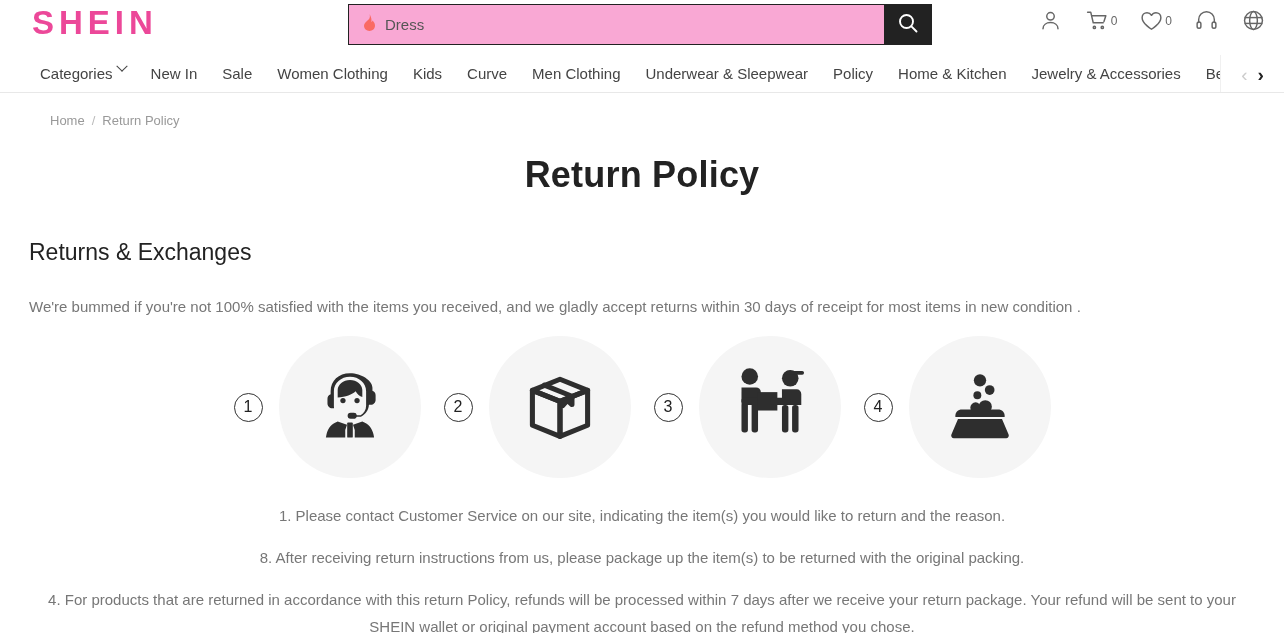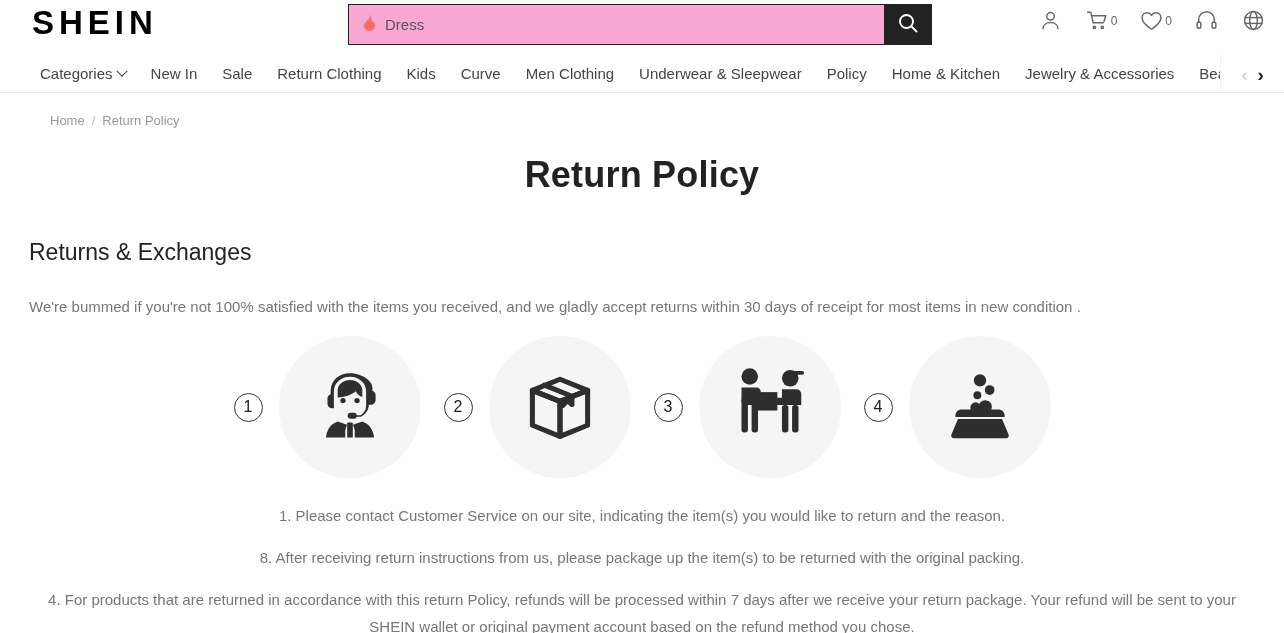"SHEIN" .logo { color: #000000 -> #ec4899 }
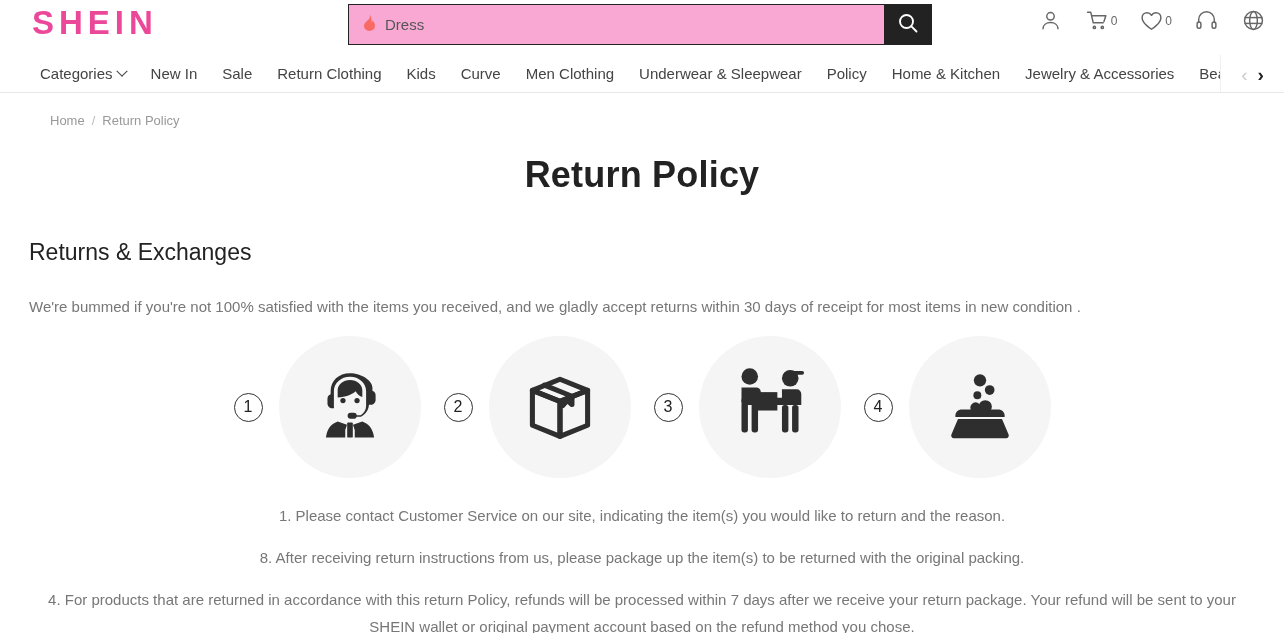"Categories" .nav-item { align-items: center -> none }
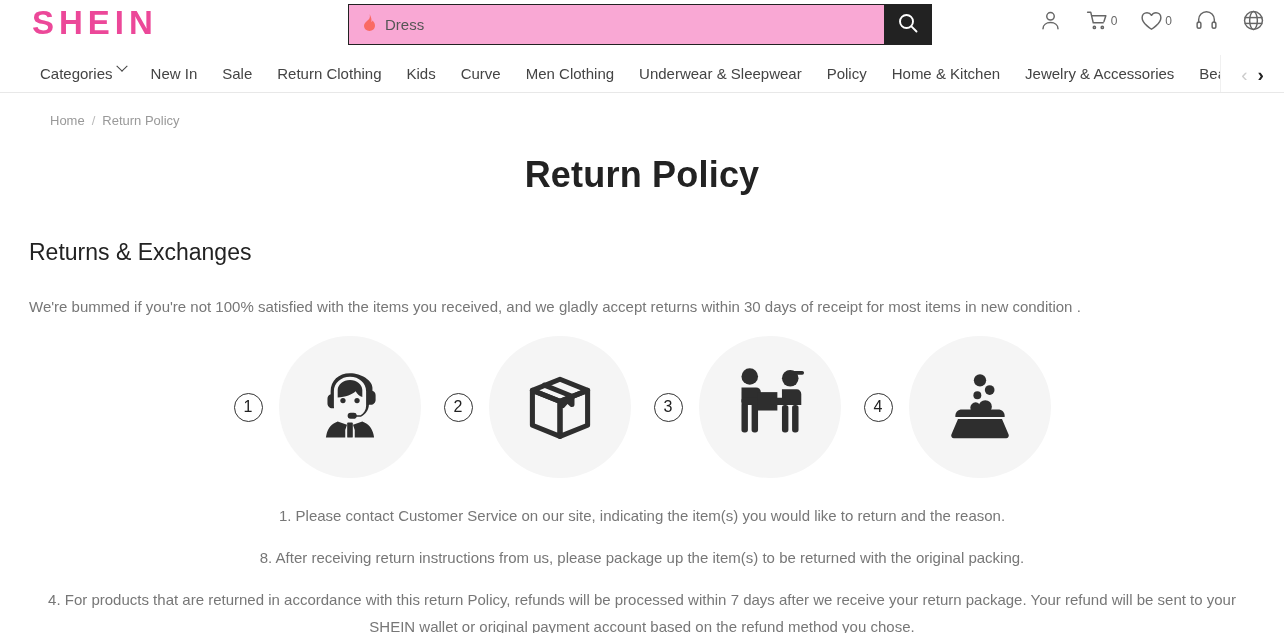"Return Clothing" span { text: Return -> Women }
